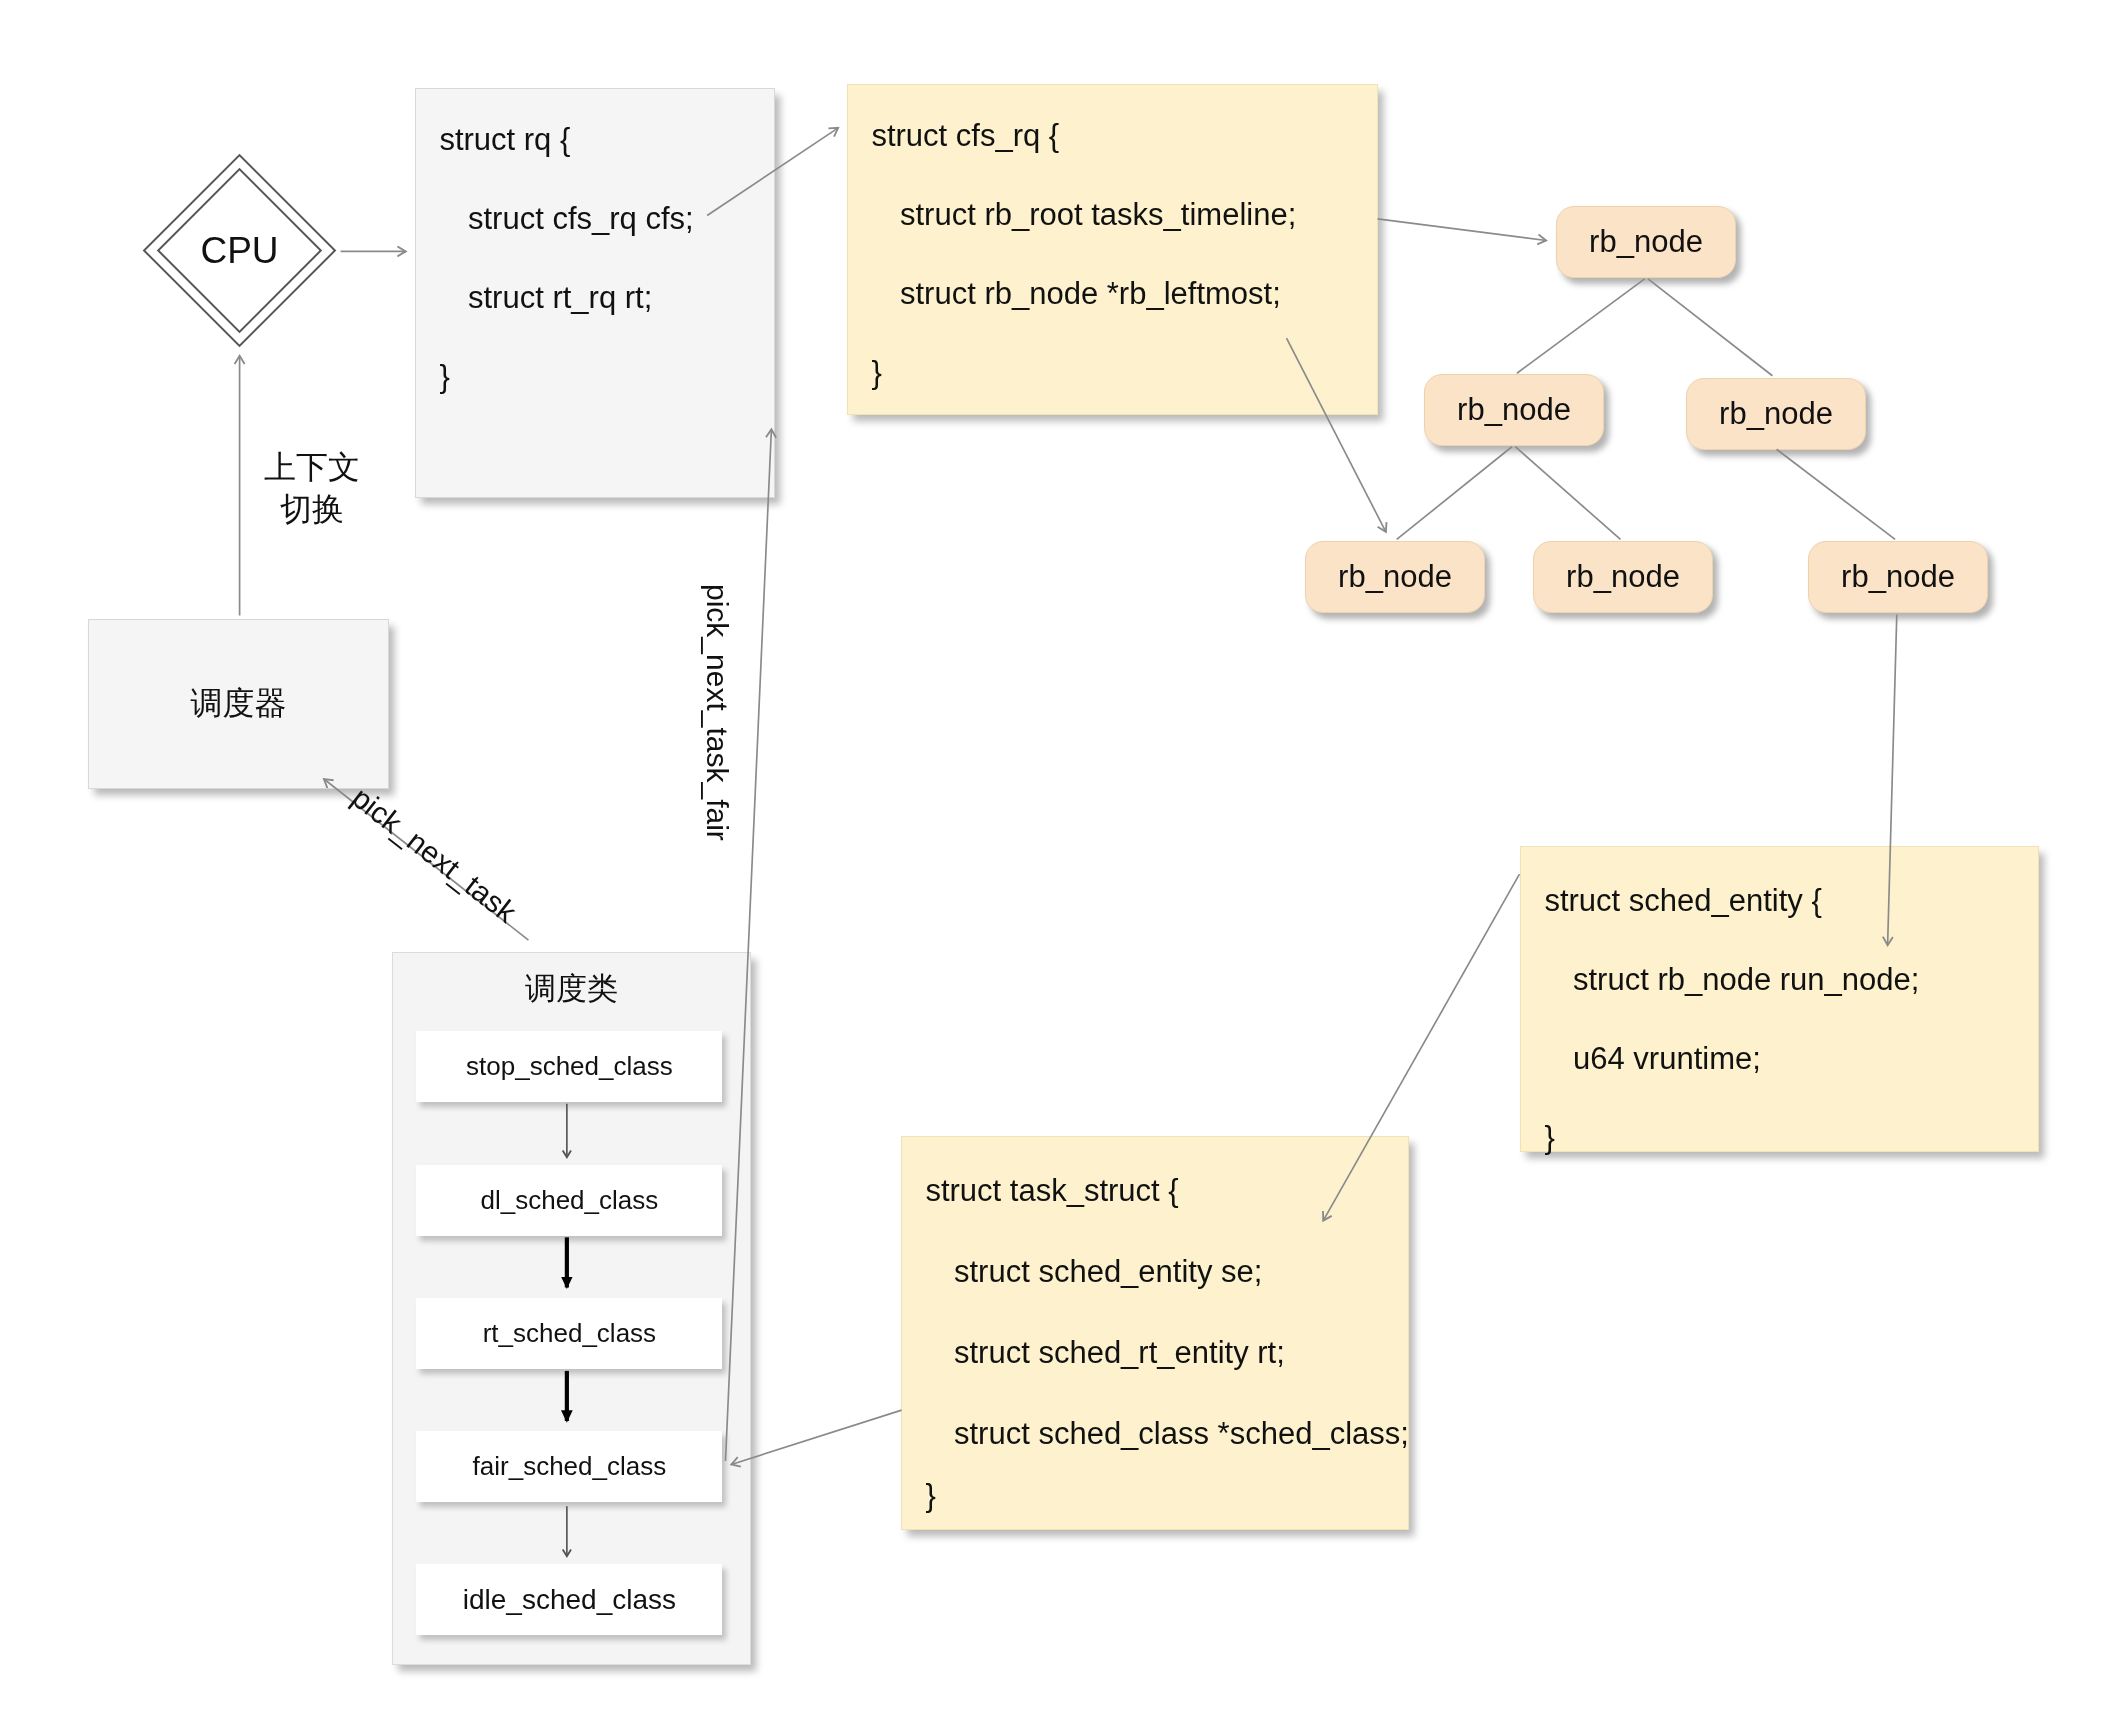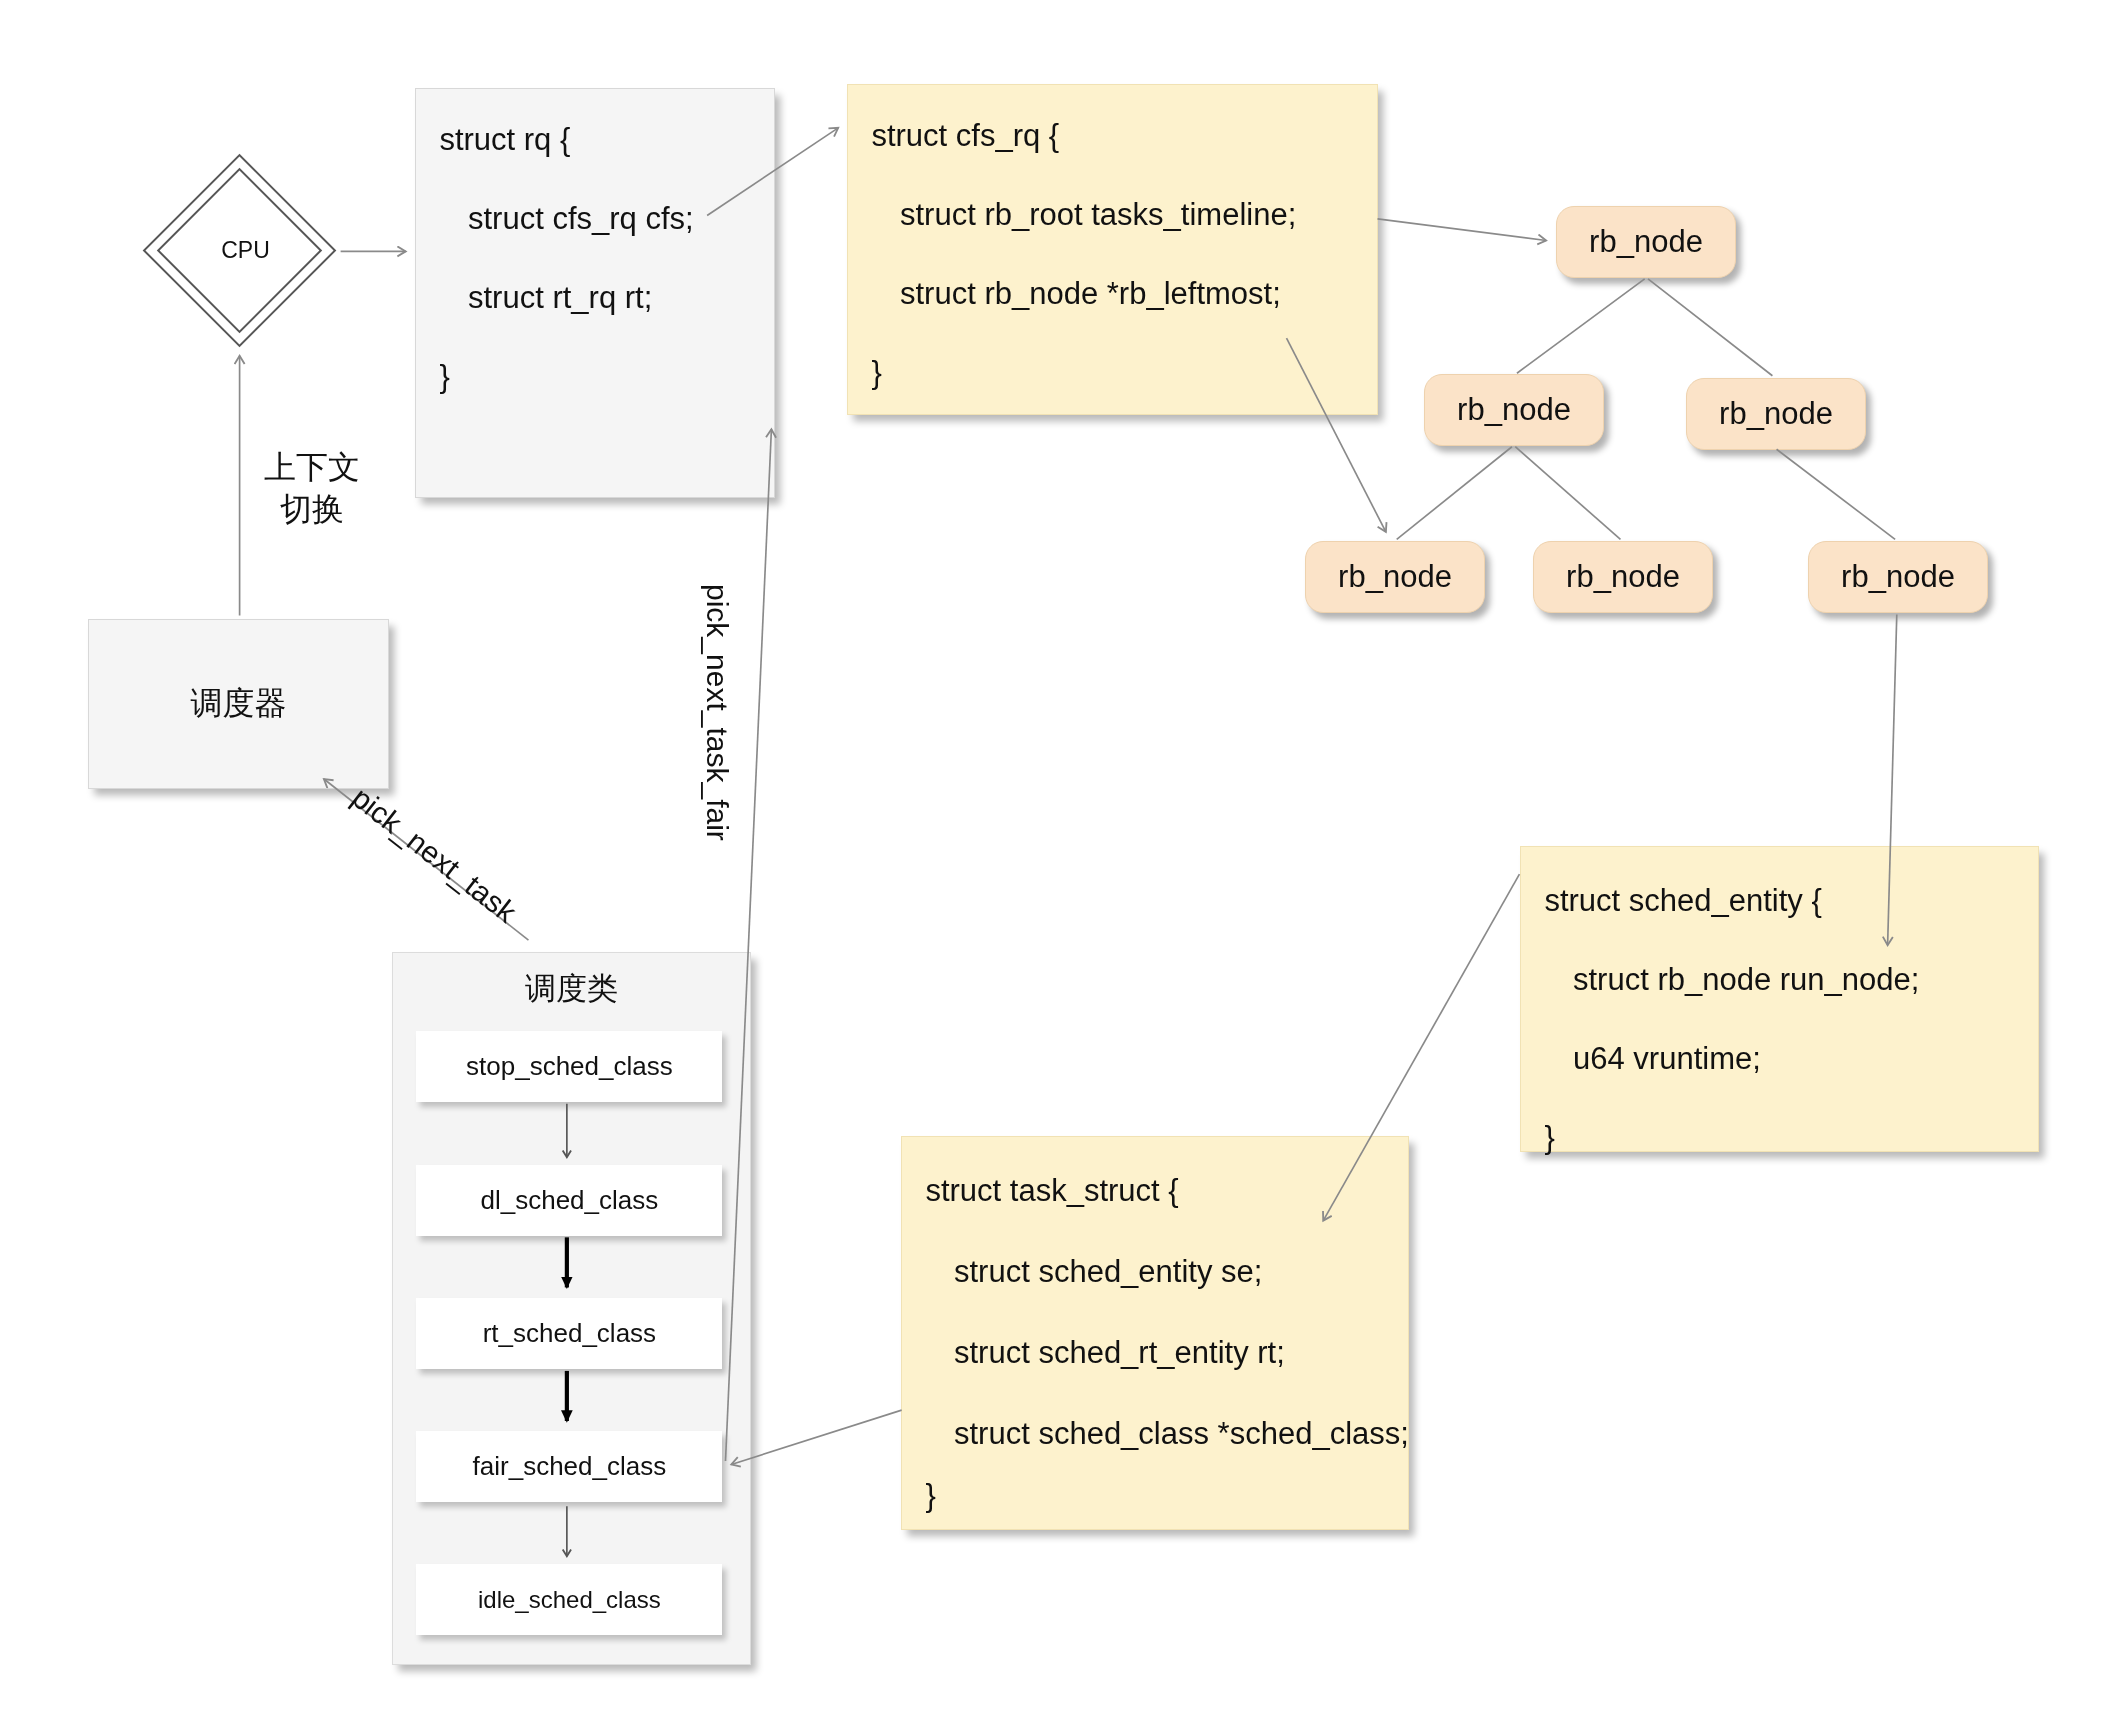"CPU" .cpu-label { font-size: 23px -> 37px; left: 6px -> 0 }
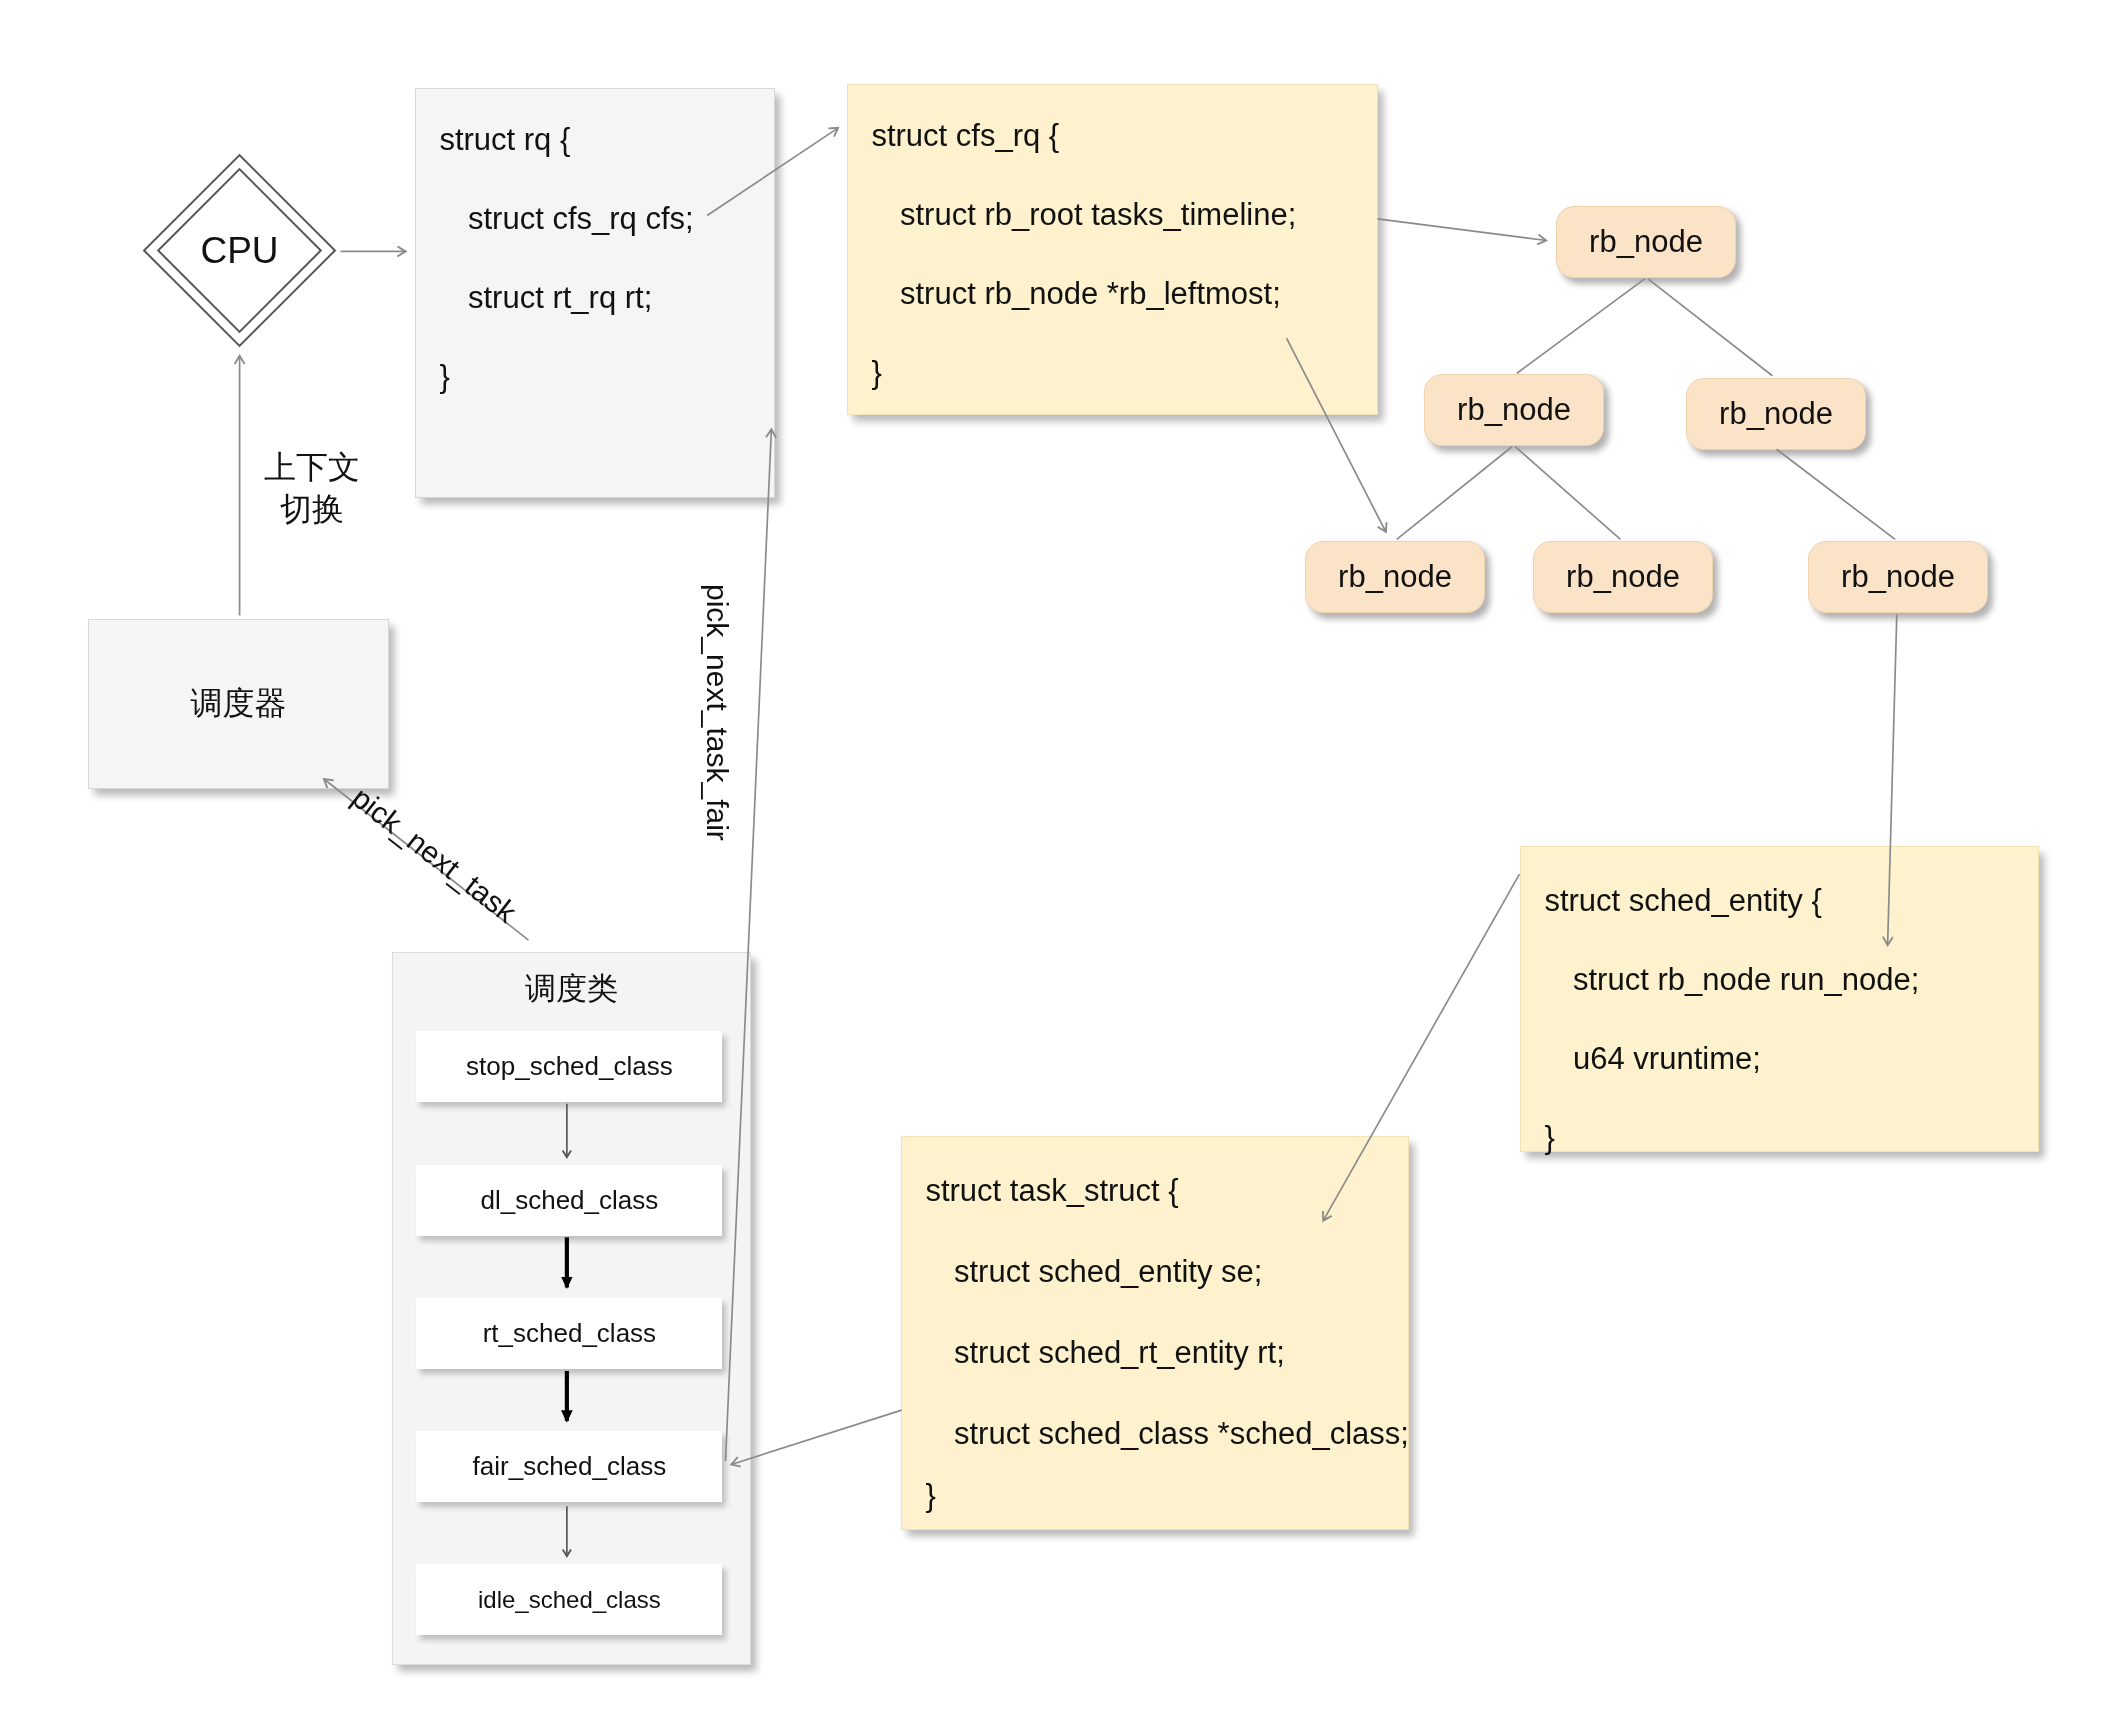"idle_sched_class" .sched-item:last-child { font-size: 24px -> 28px }
